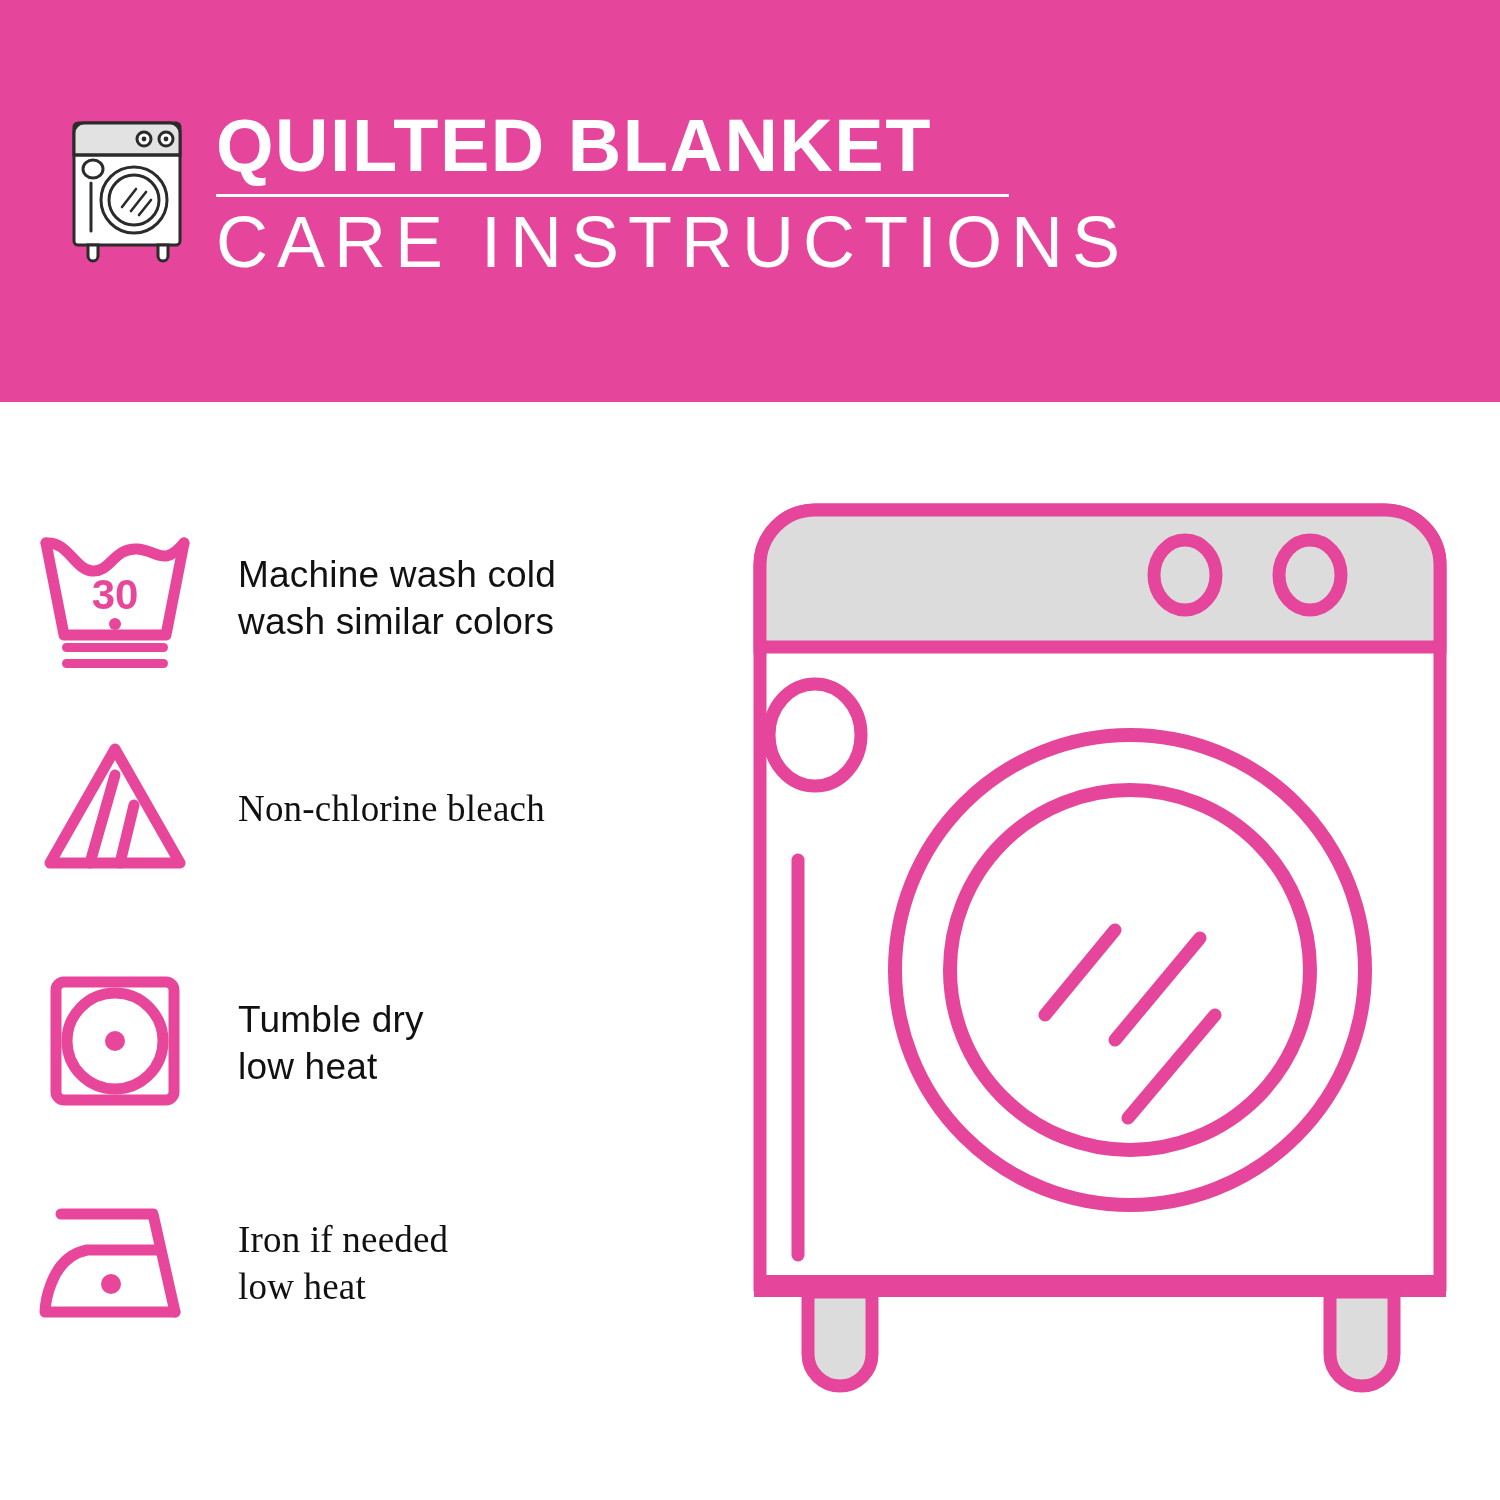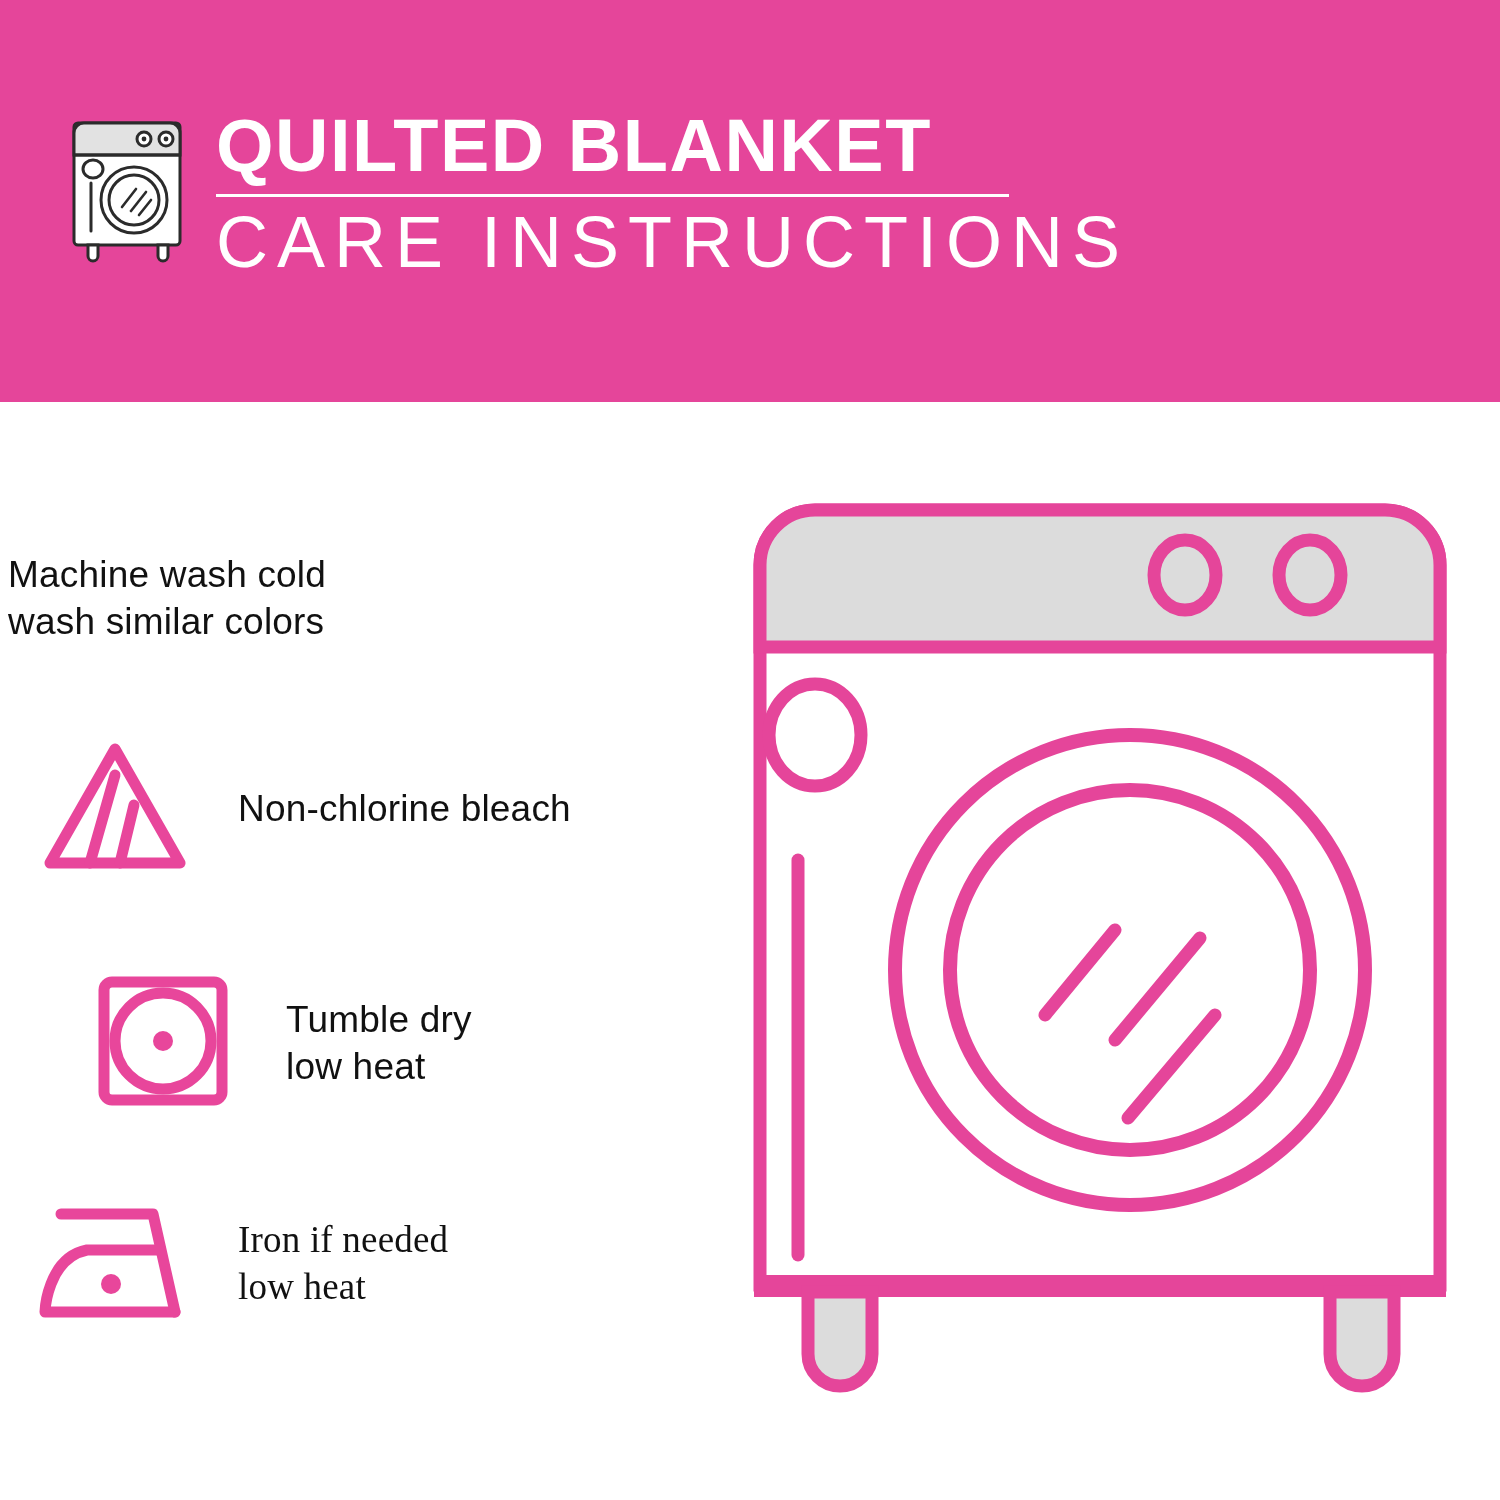"30" div.care-symbol { html: none -> <div> <svg> <path></path> <path></path> <text>30</text> <circle></circle> <rect></rect> <rect></rect> </svg> </div> }
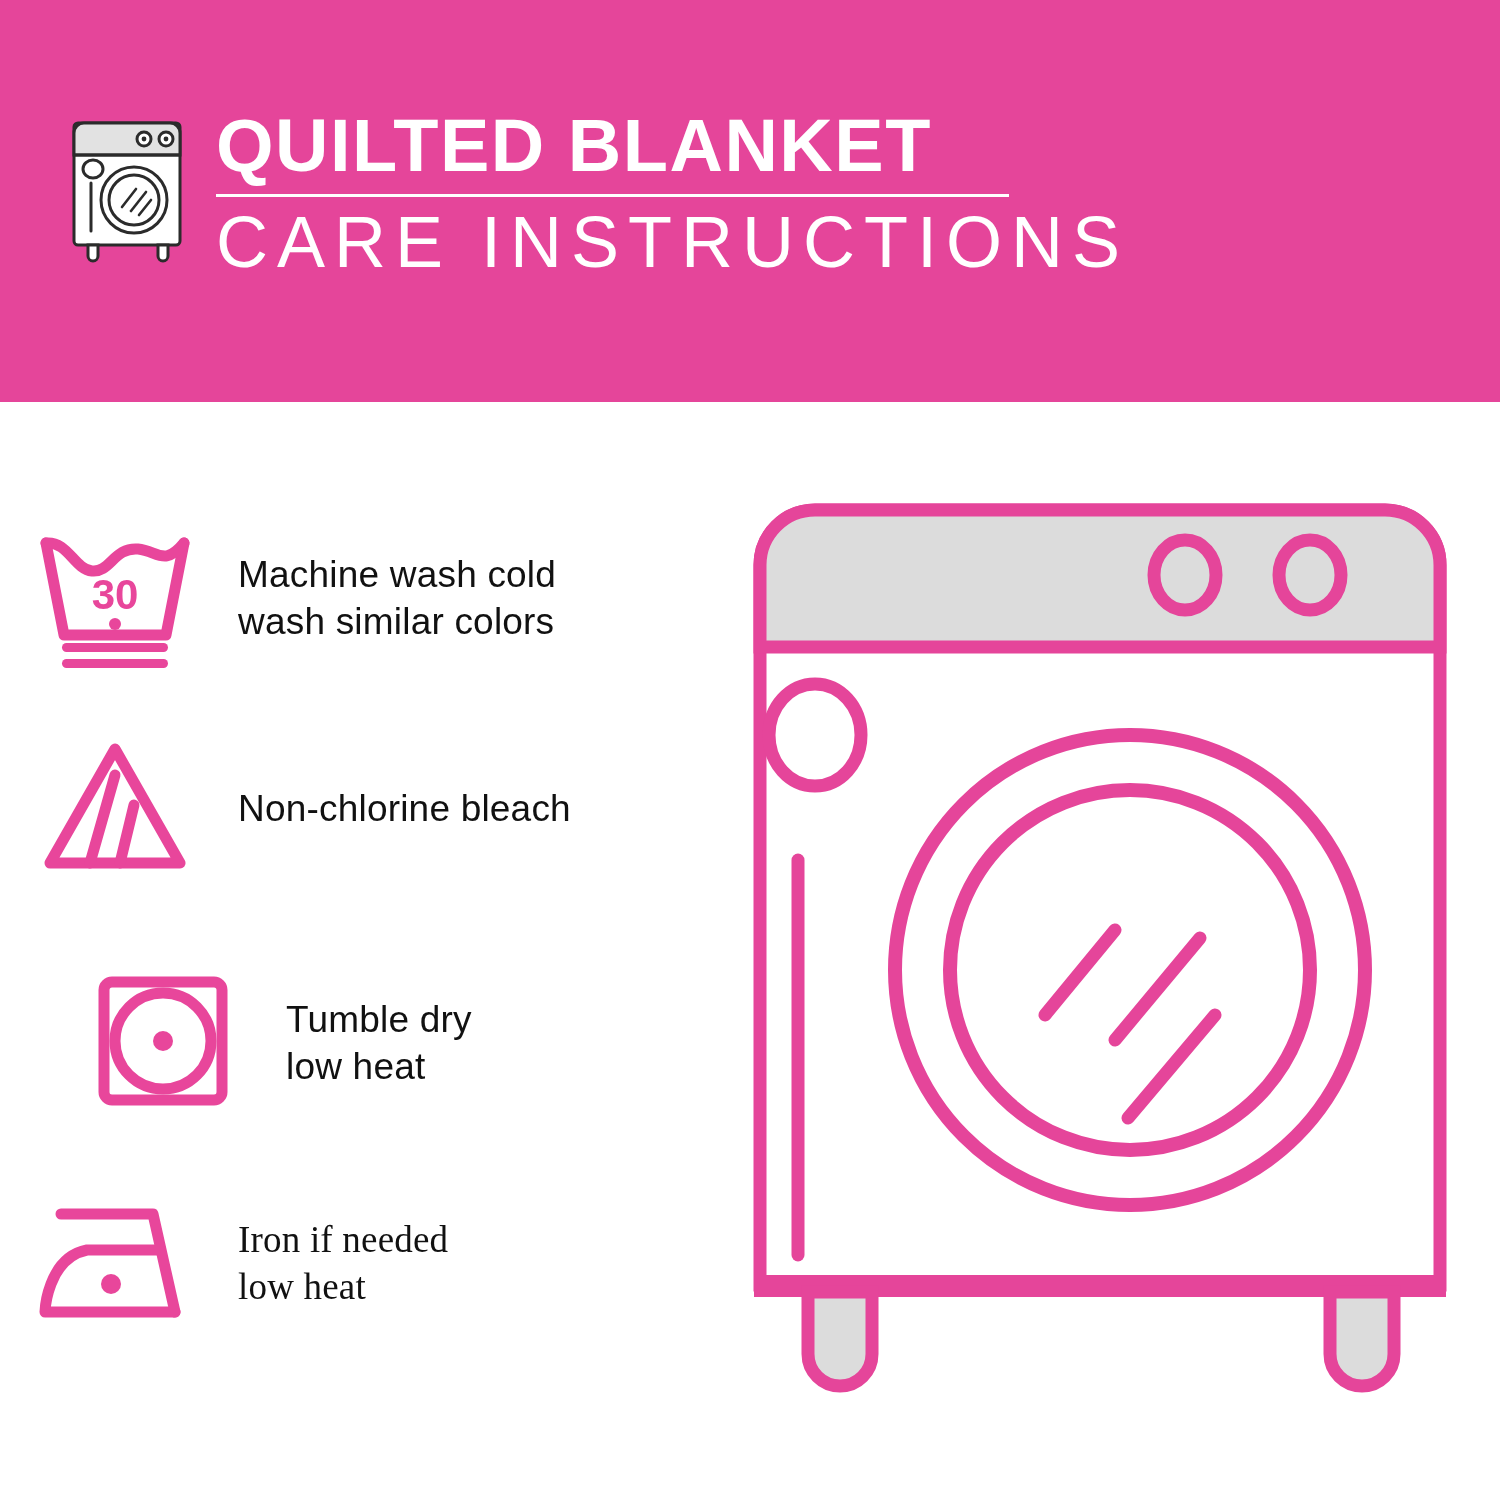"Non-chlorine bleach" .care-row-1 { font-family: none -> Liberation Serif, serif }
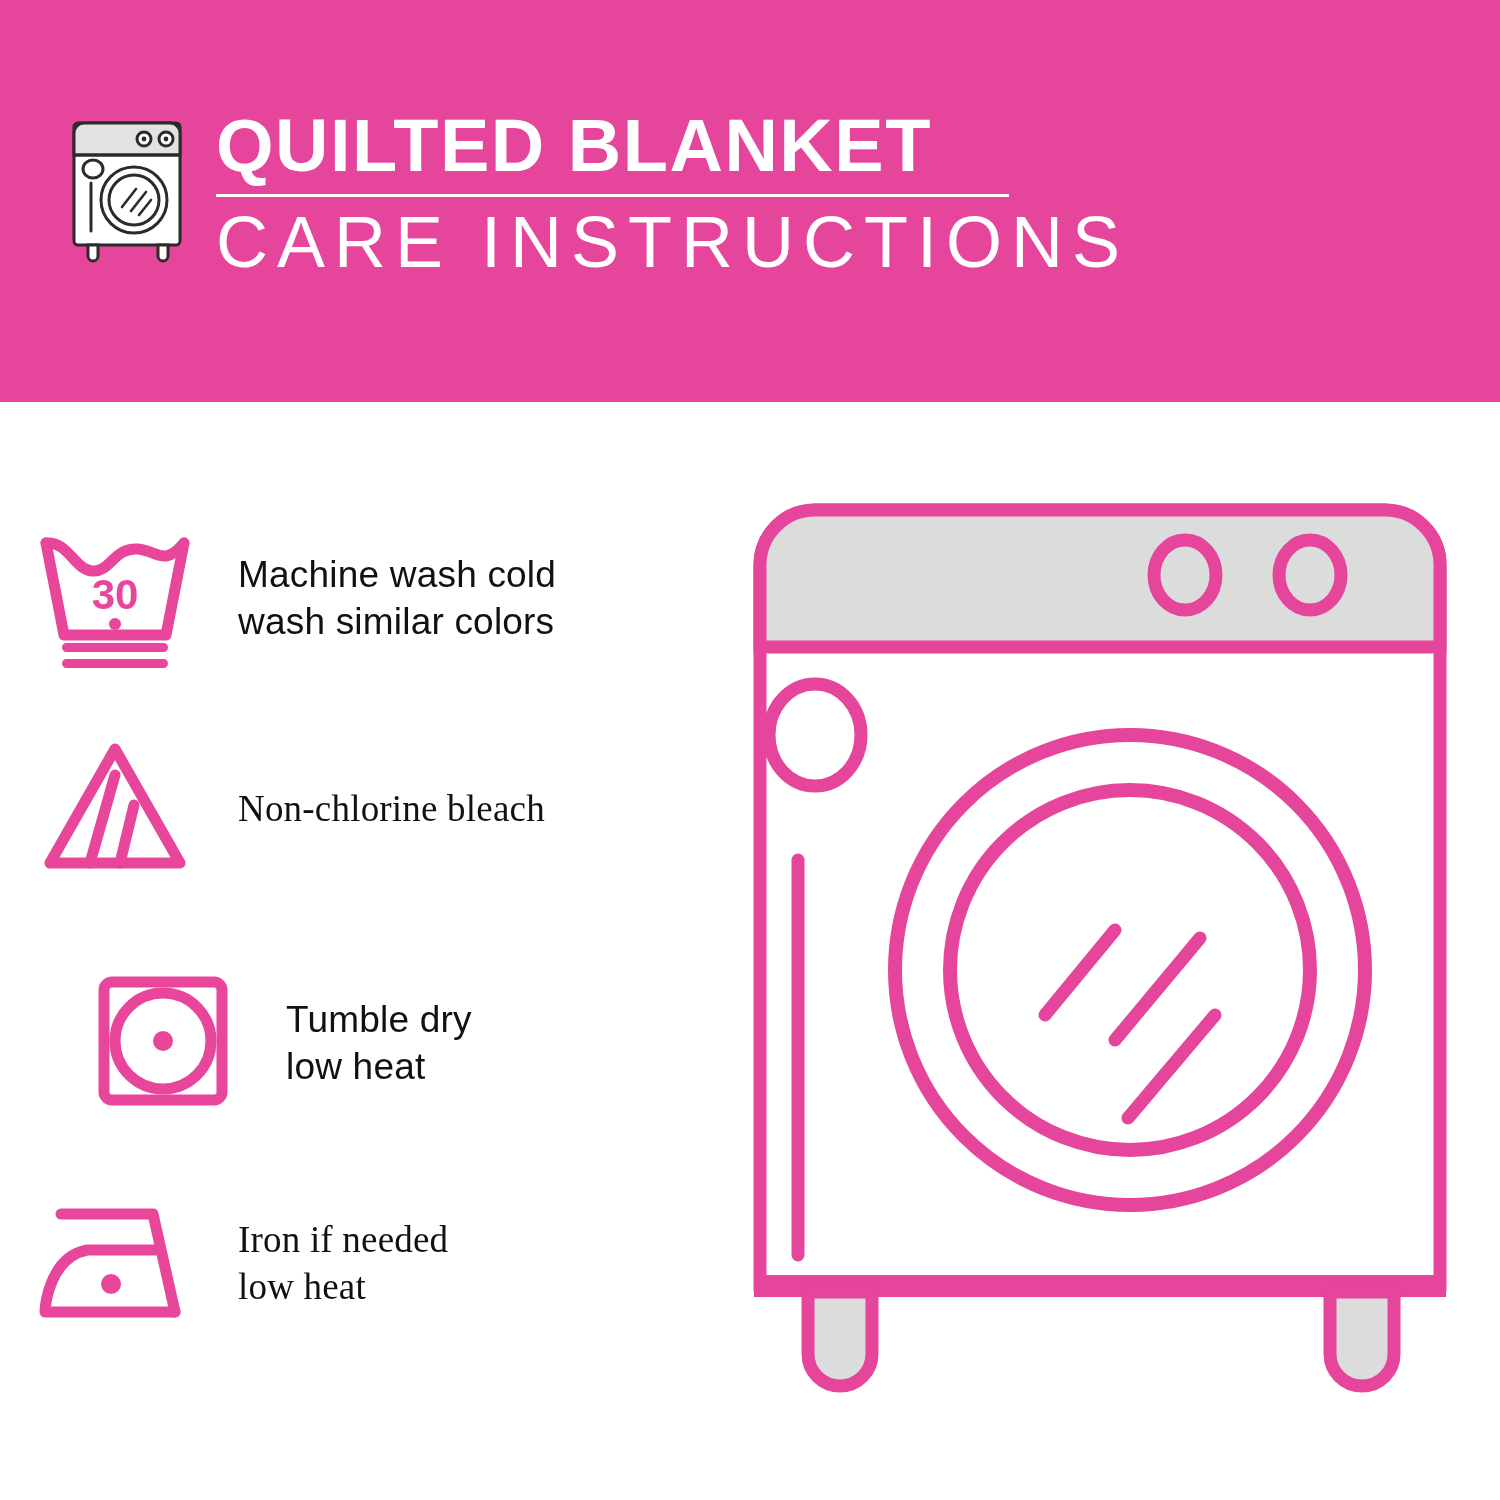"Tumble dry" .care-row-2 { padding-left: 48px -> none }
